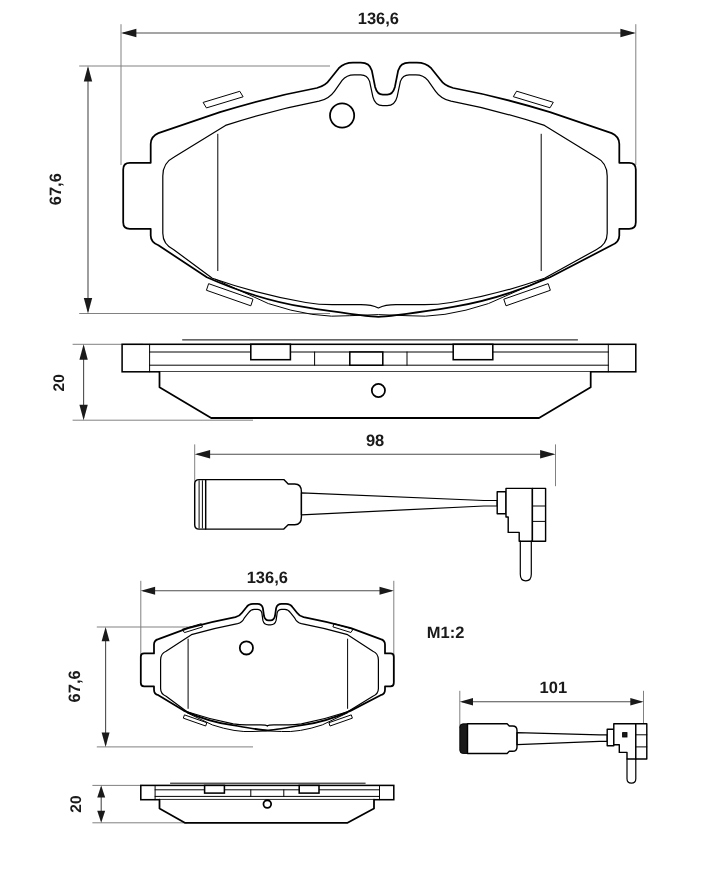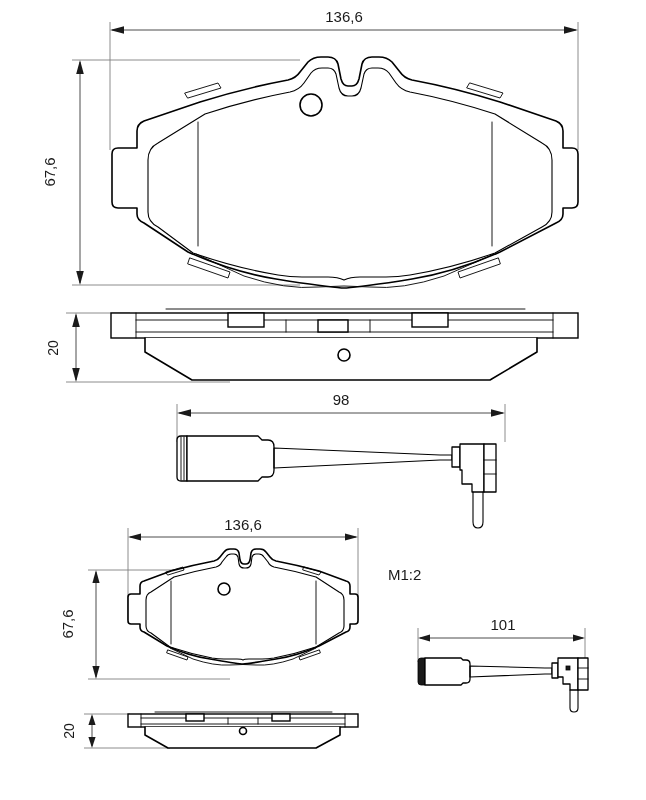"136,6" #stage { font-weight: none -> bold }
